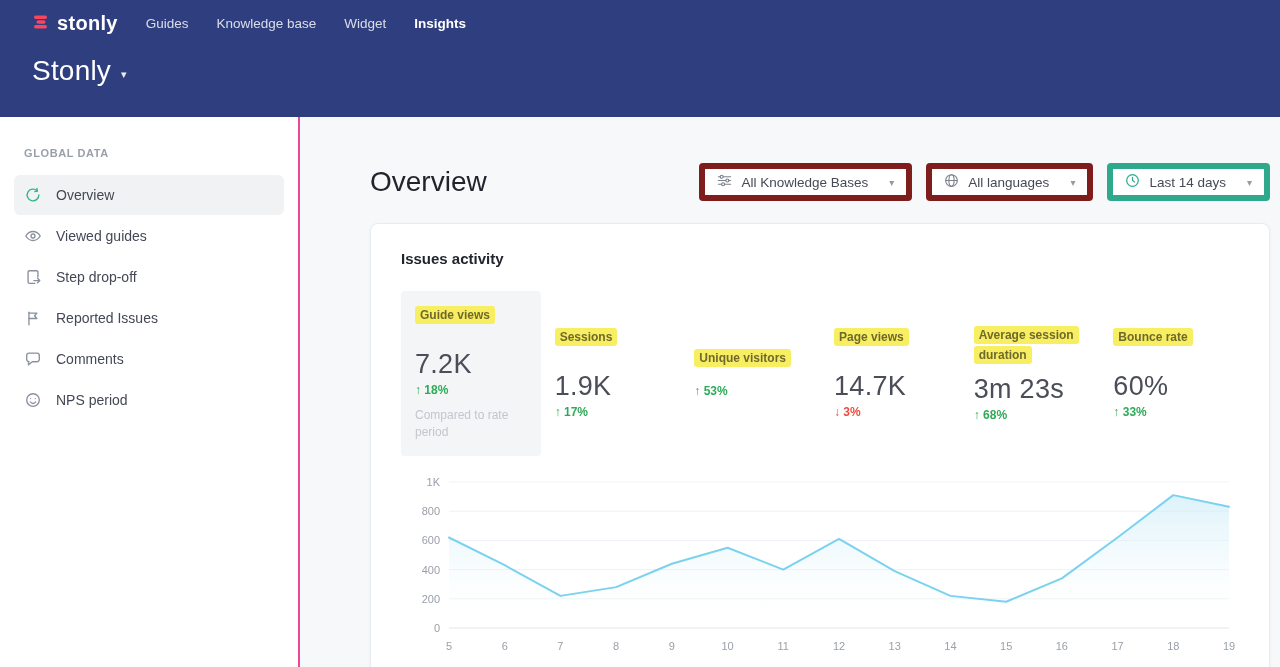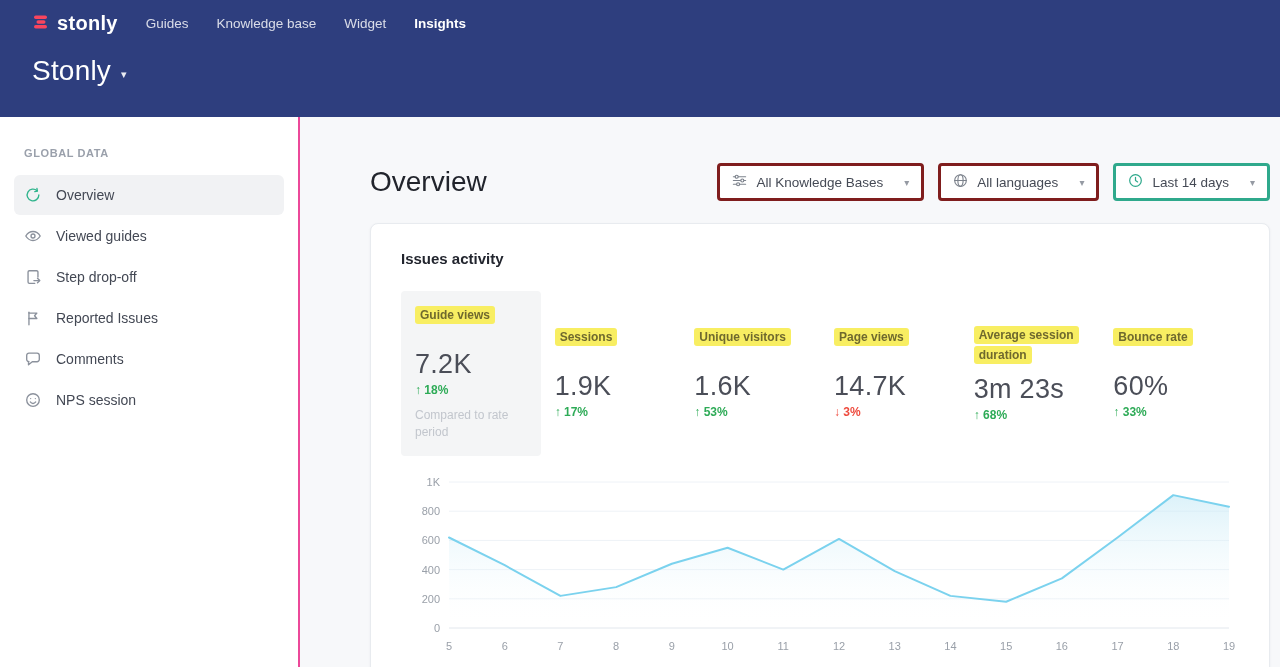"All Knowledge Bases" .filter { border: 3px solid #7f1d1d -> 6px solid #7f1d1d }
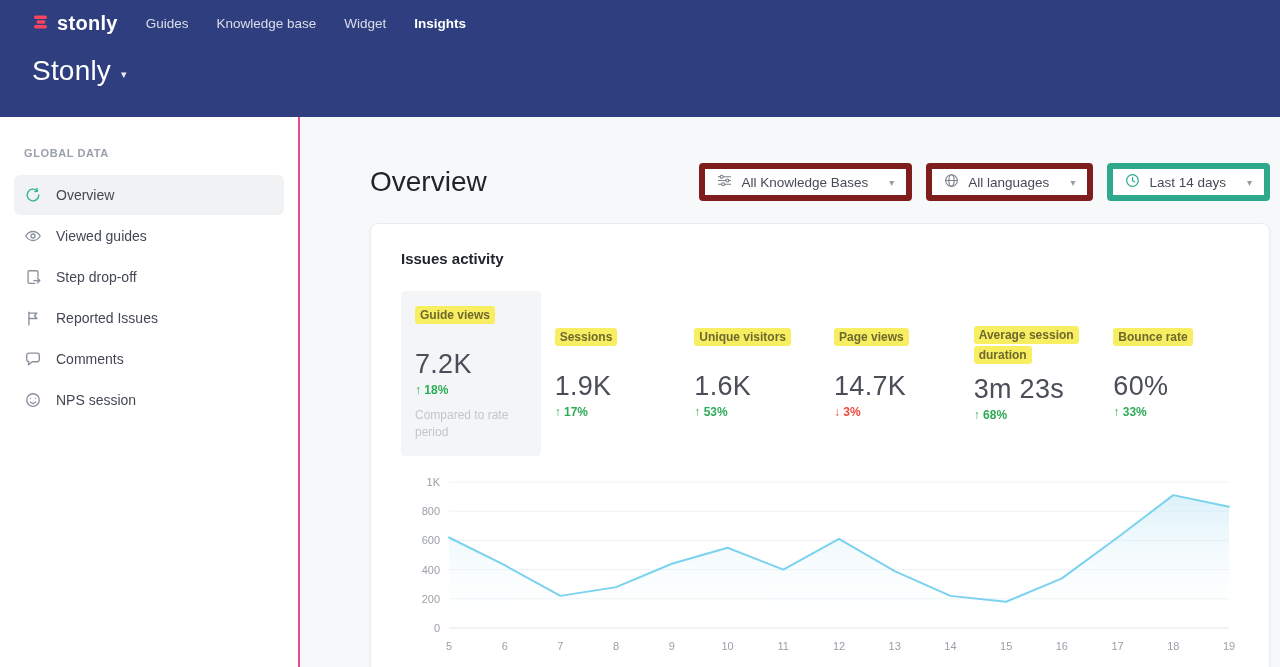"NPS session" span { text: session -> period }
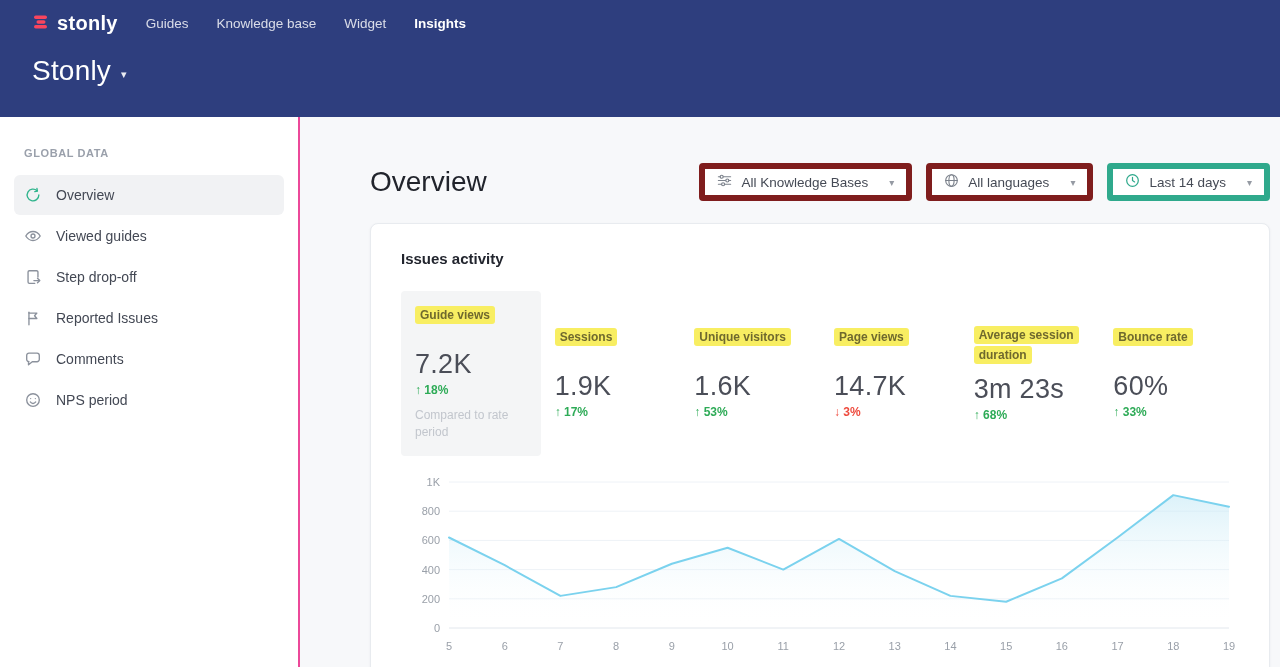"1.6K" div.num { html: <div>1.6K</div> -> none }
